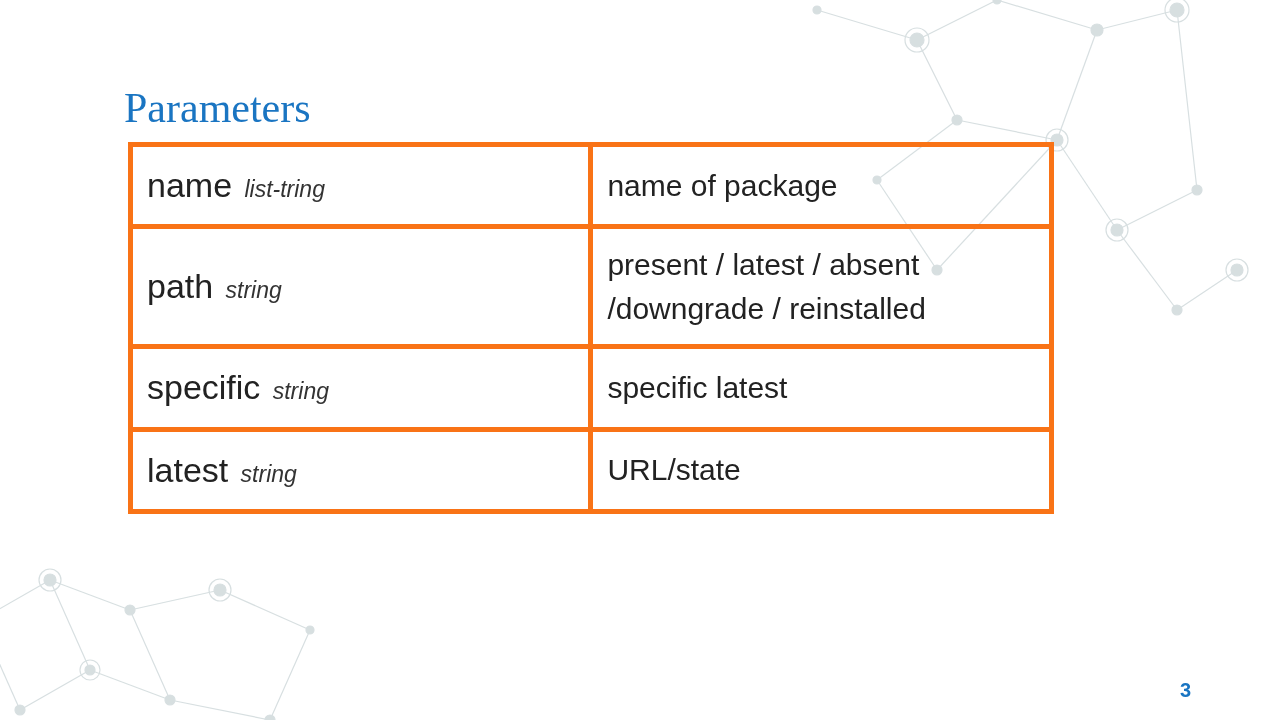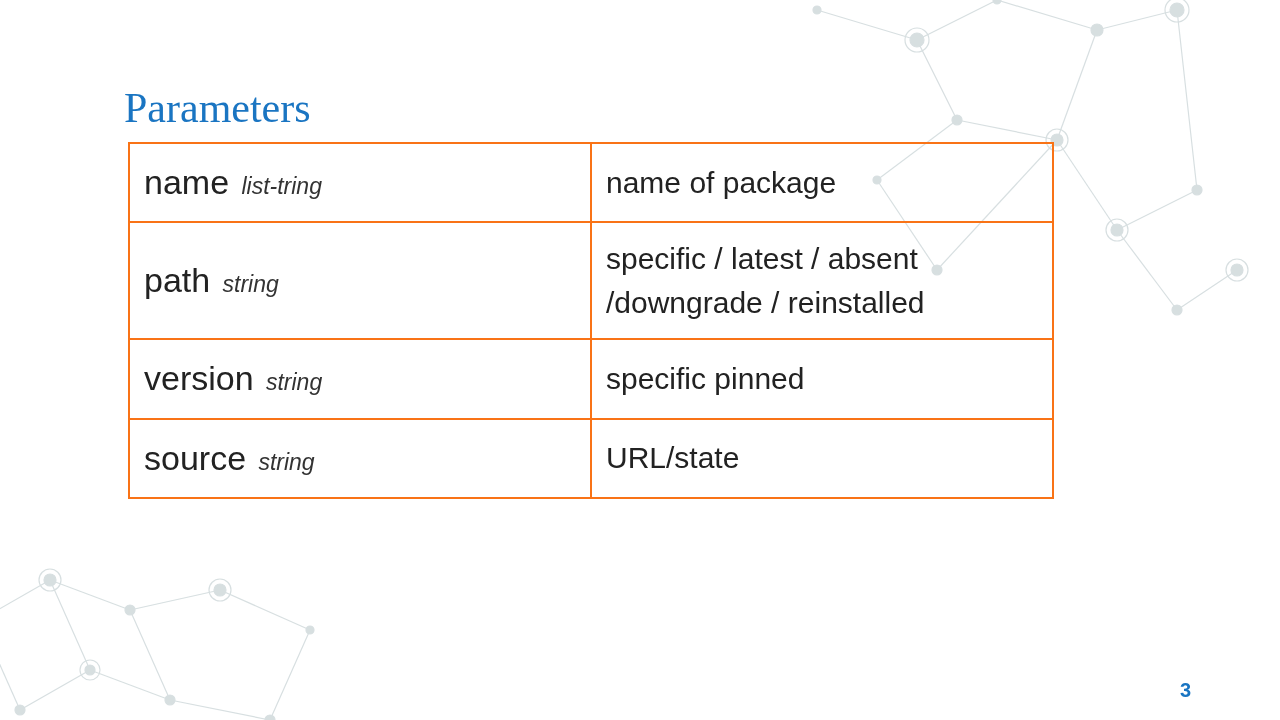"name list-tring" .params-table td { border: 2px solid #f97316 -> 5px solid #f97316 }
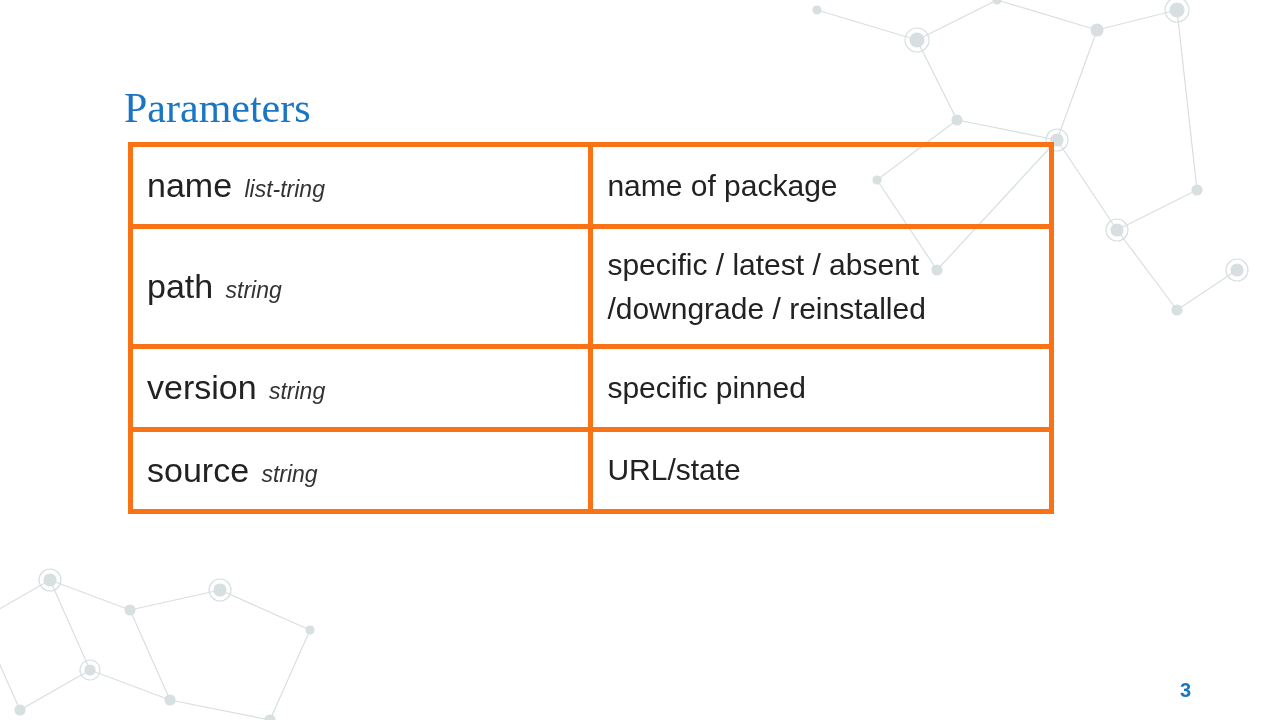"specific / latest / absent" td.col2 { text: specific -> present }
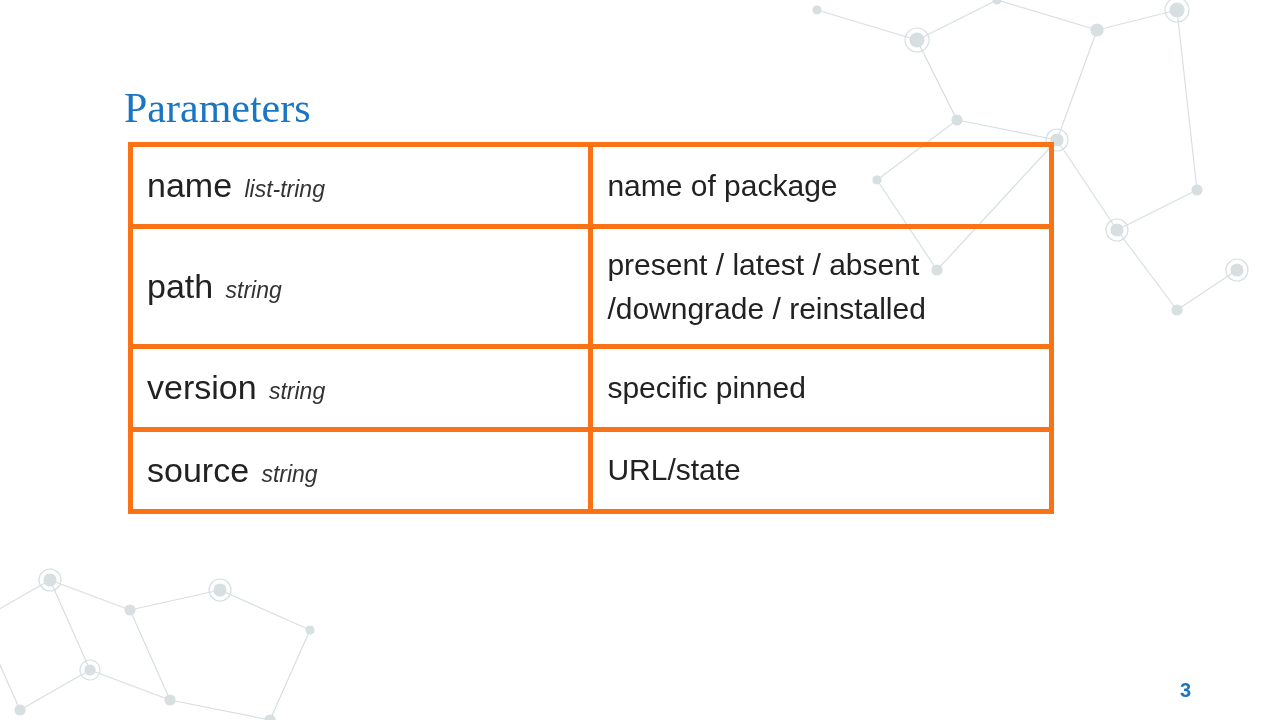"version" span.param-name { text: version -> specific }
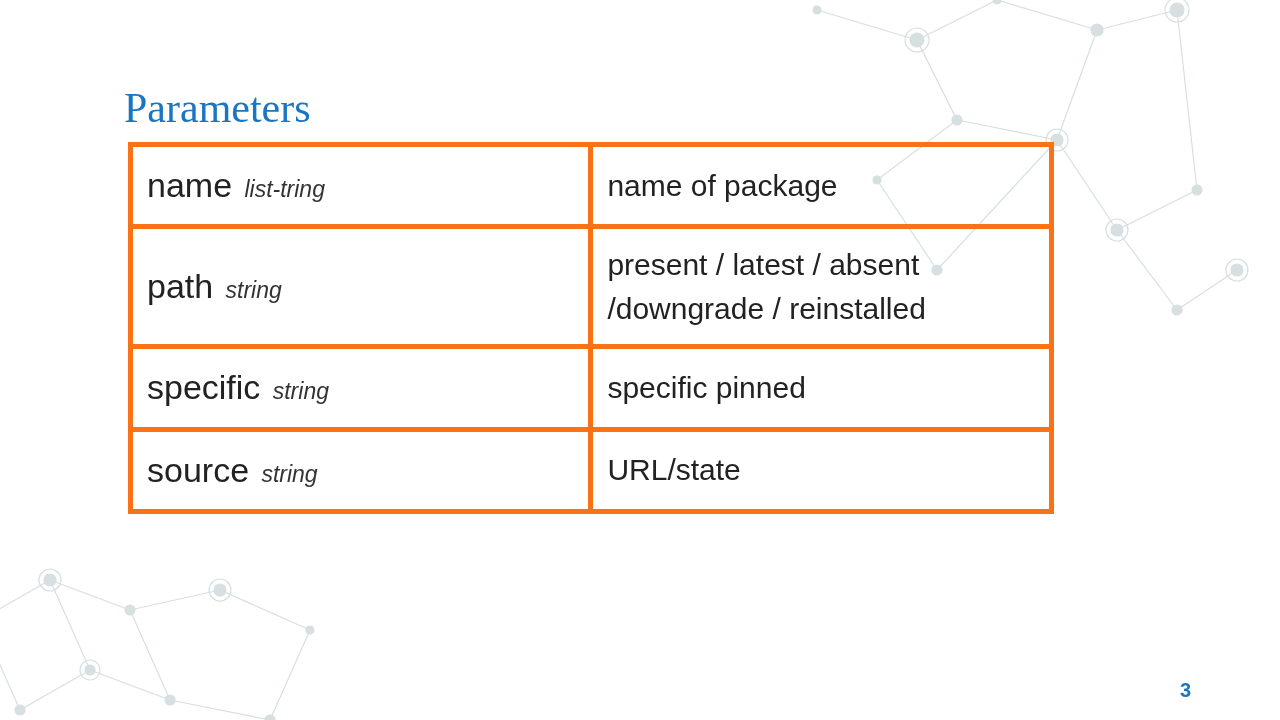"specific pinned" td.col2 { text: pinned -> latest }
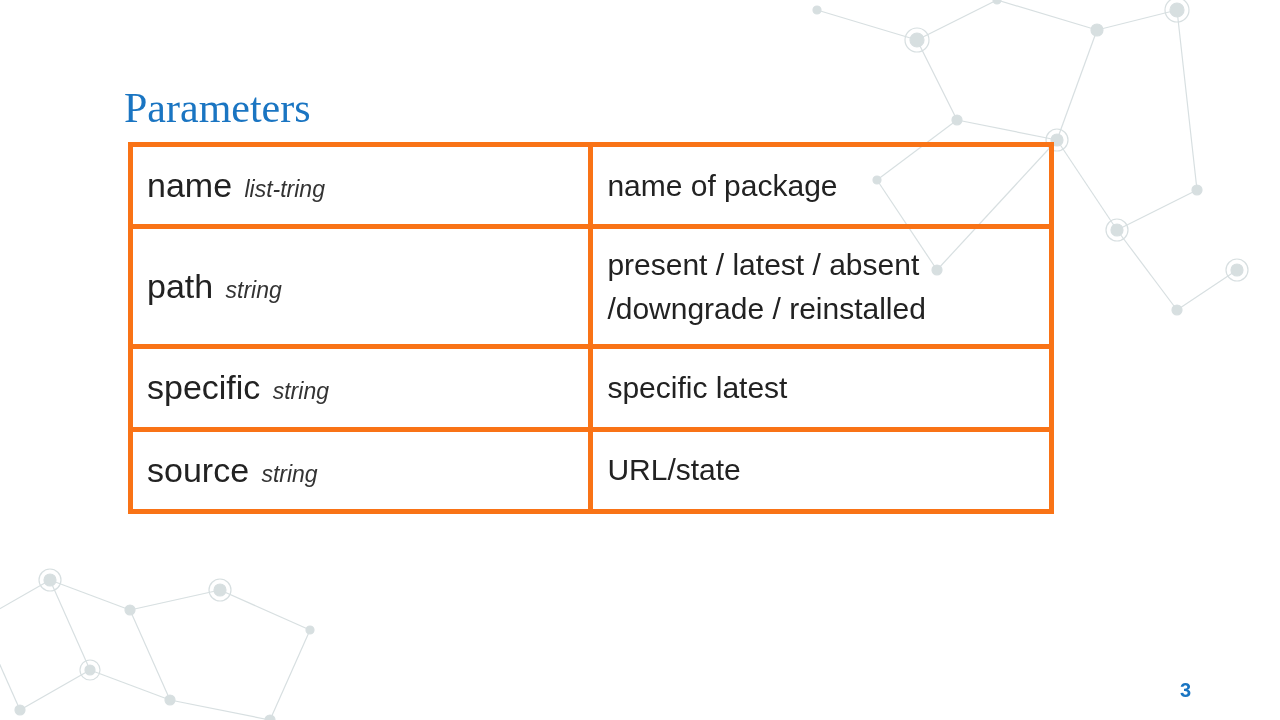"source" span.param-name { text: source -> latest }
